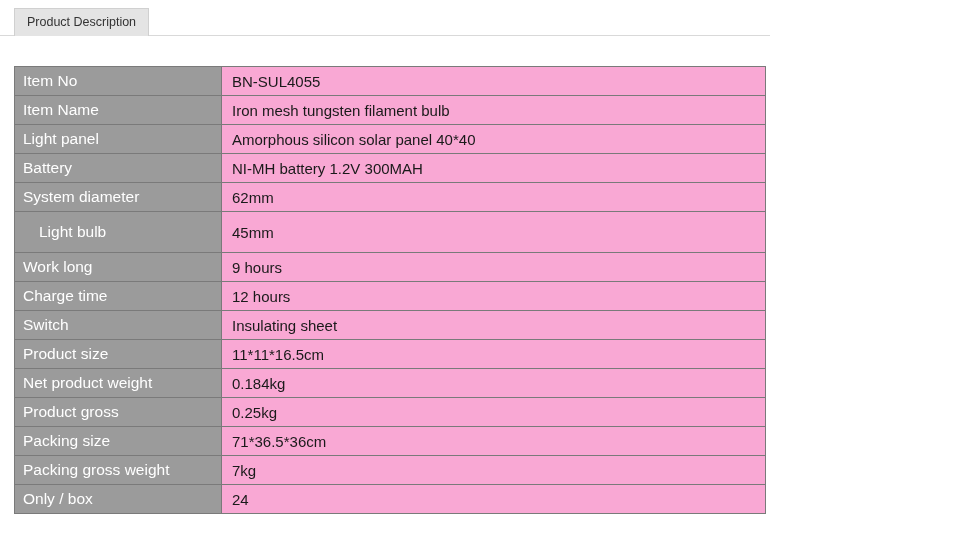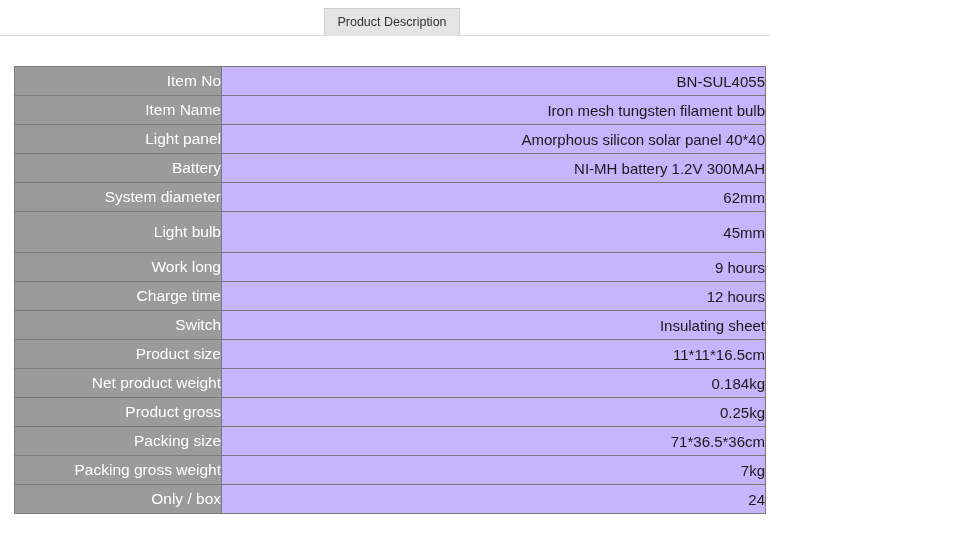"Product Description" .tab-strip { text-align: center -> none }
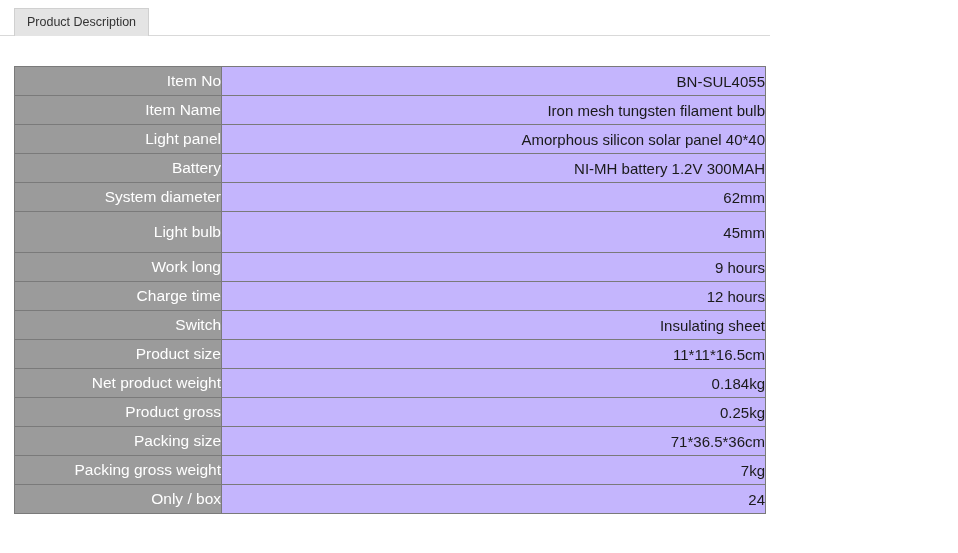"Item No" table.spec { text-align: right -> none }
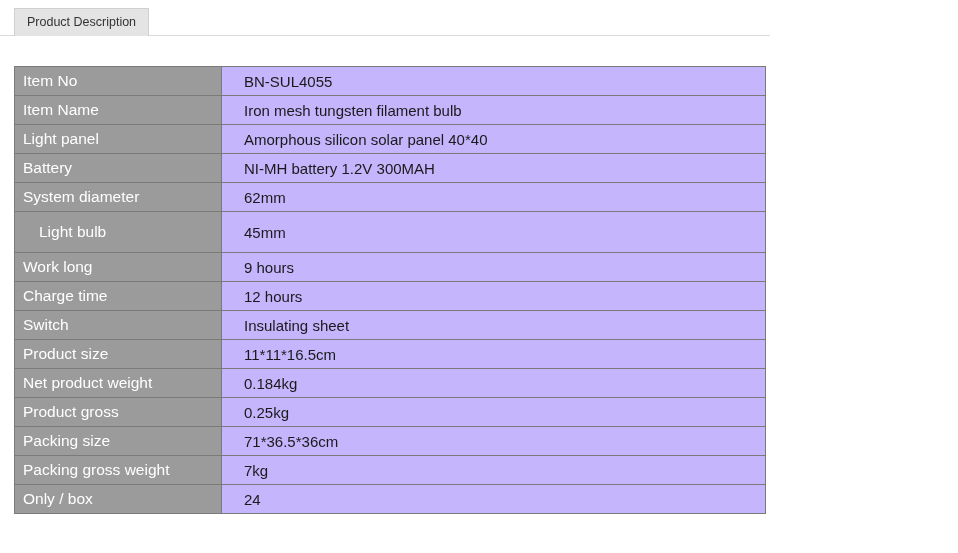"BN-SUL4055" table.spec td.value { background: #c4b5fd -> #f9a8d4; padding-left: 22px -> 10px }
